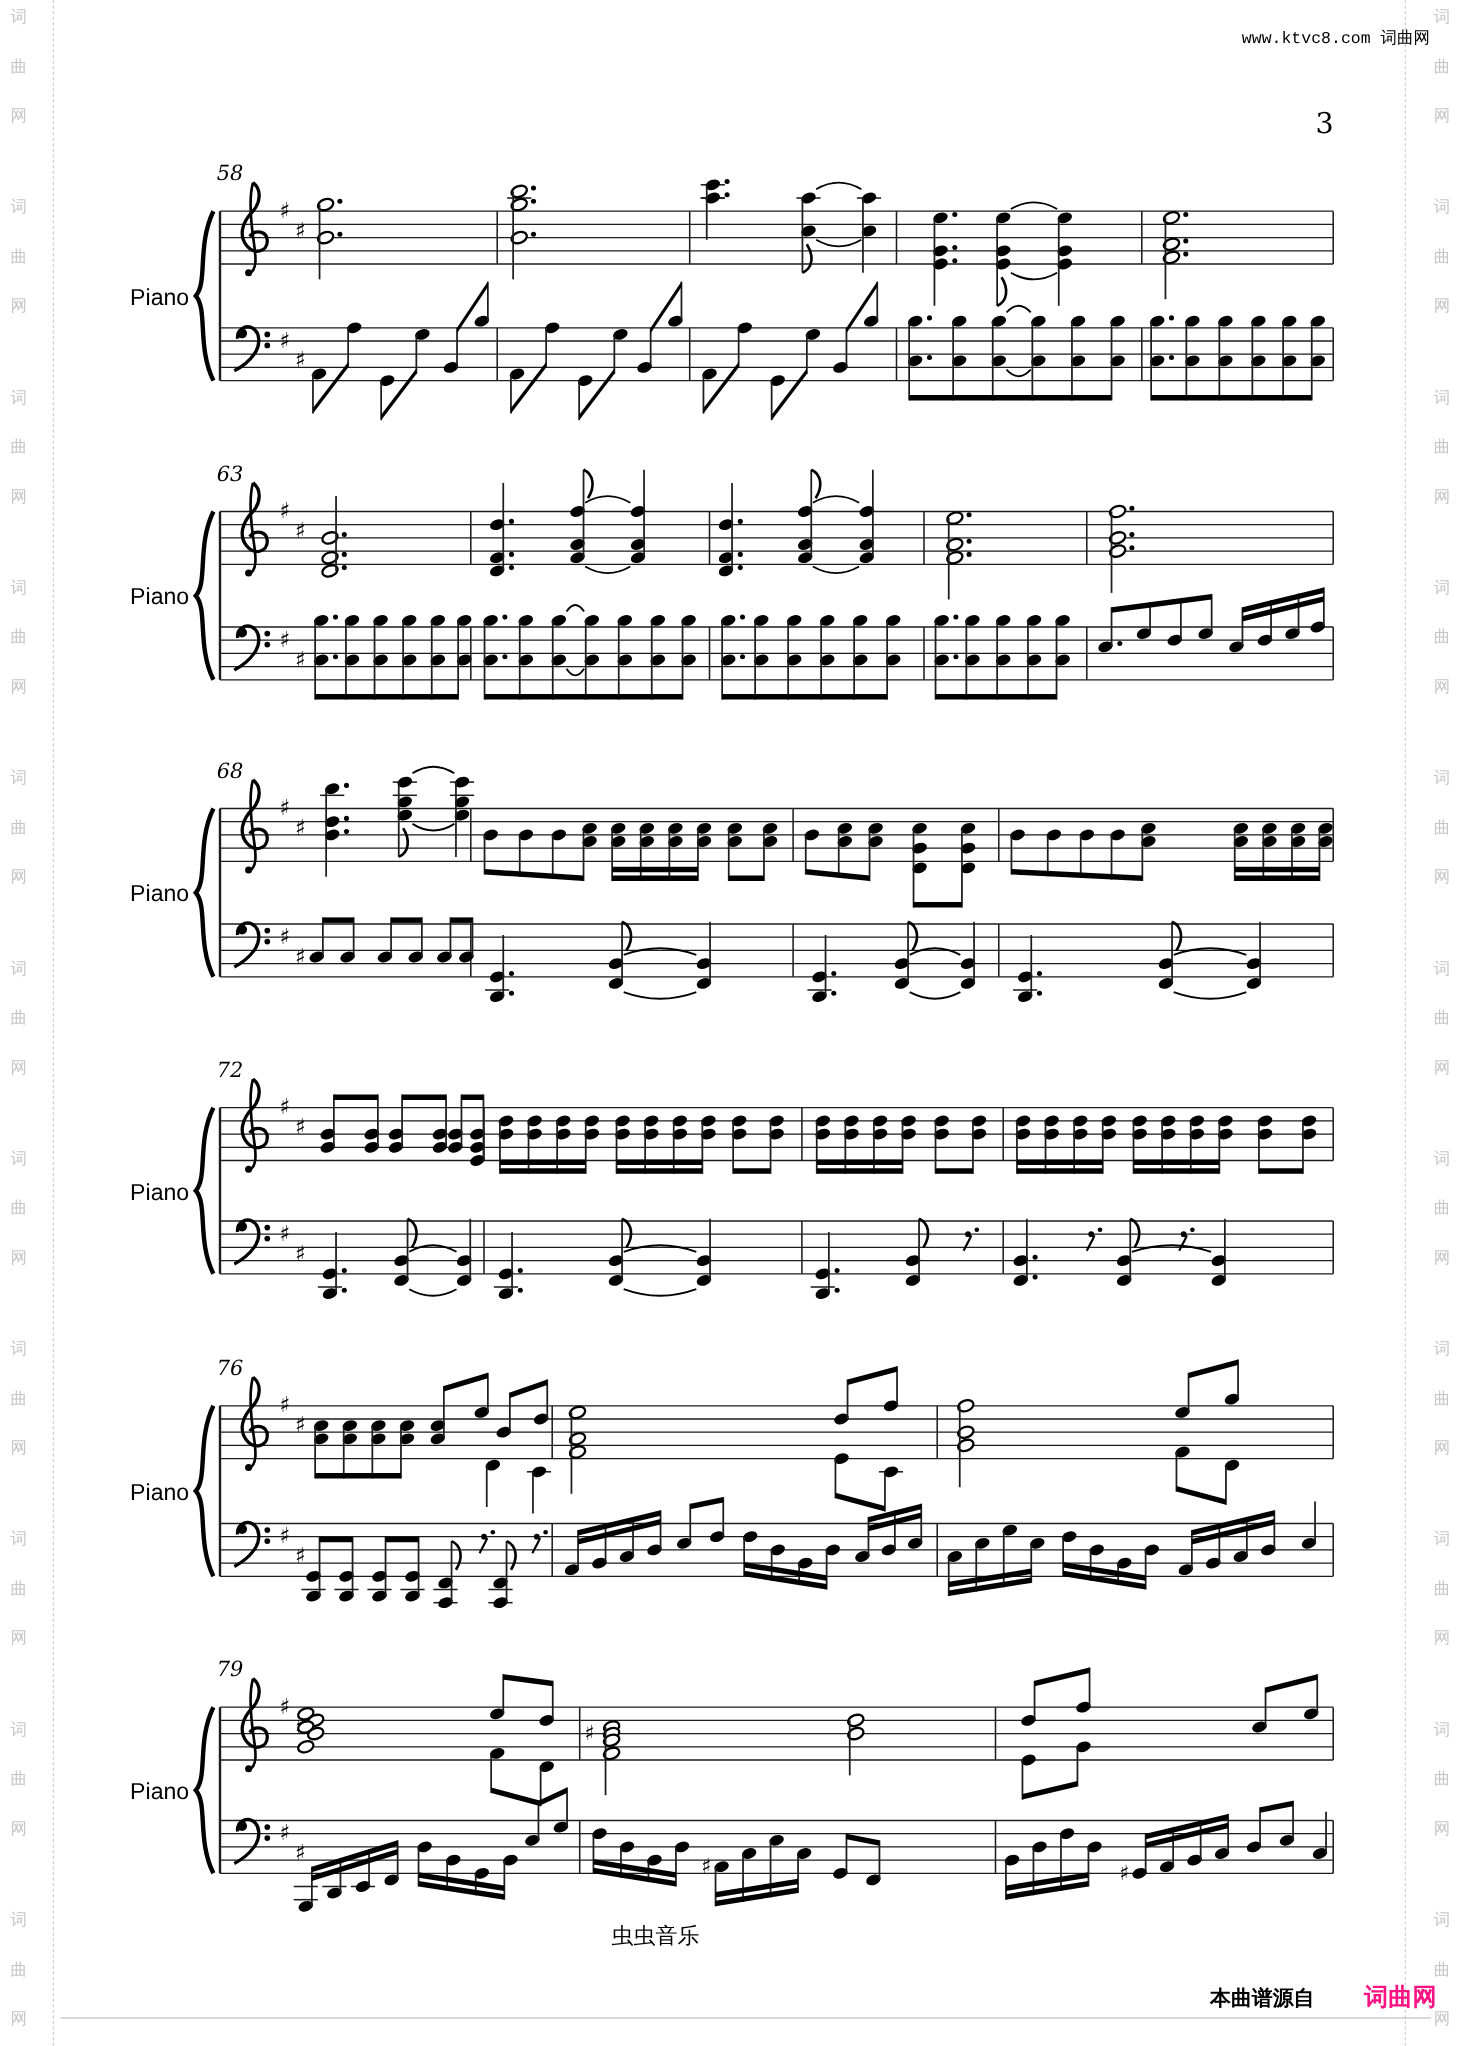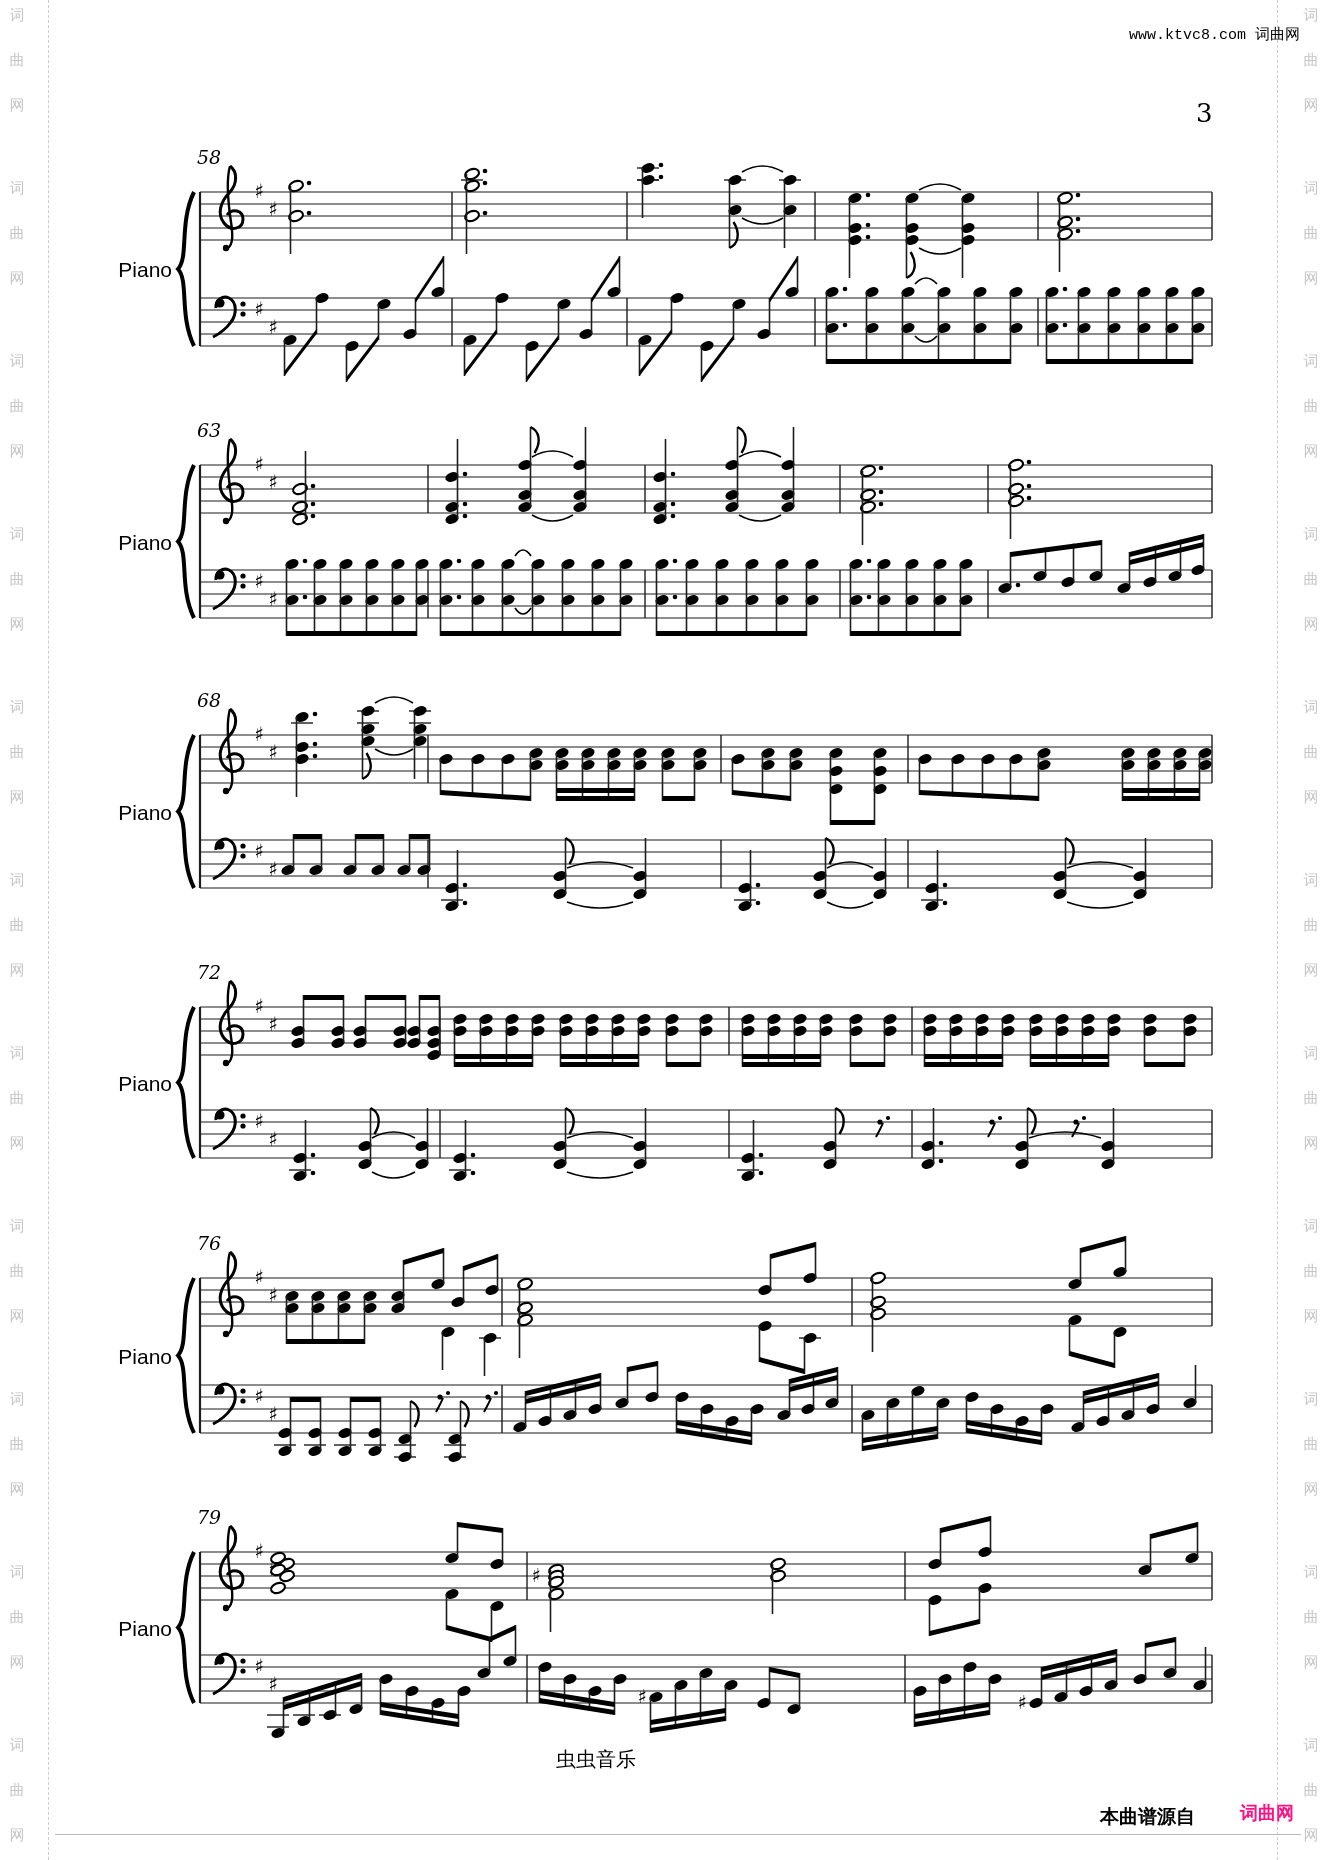"词曲网" .ftr-site { font-size: 18px -> 22px }
